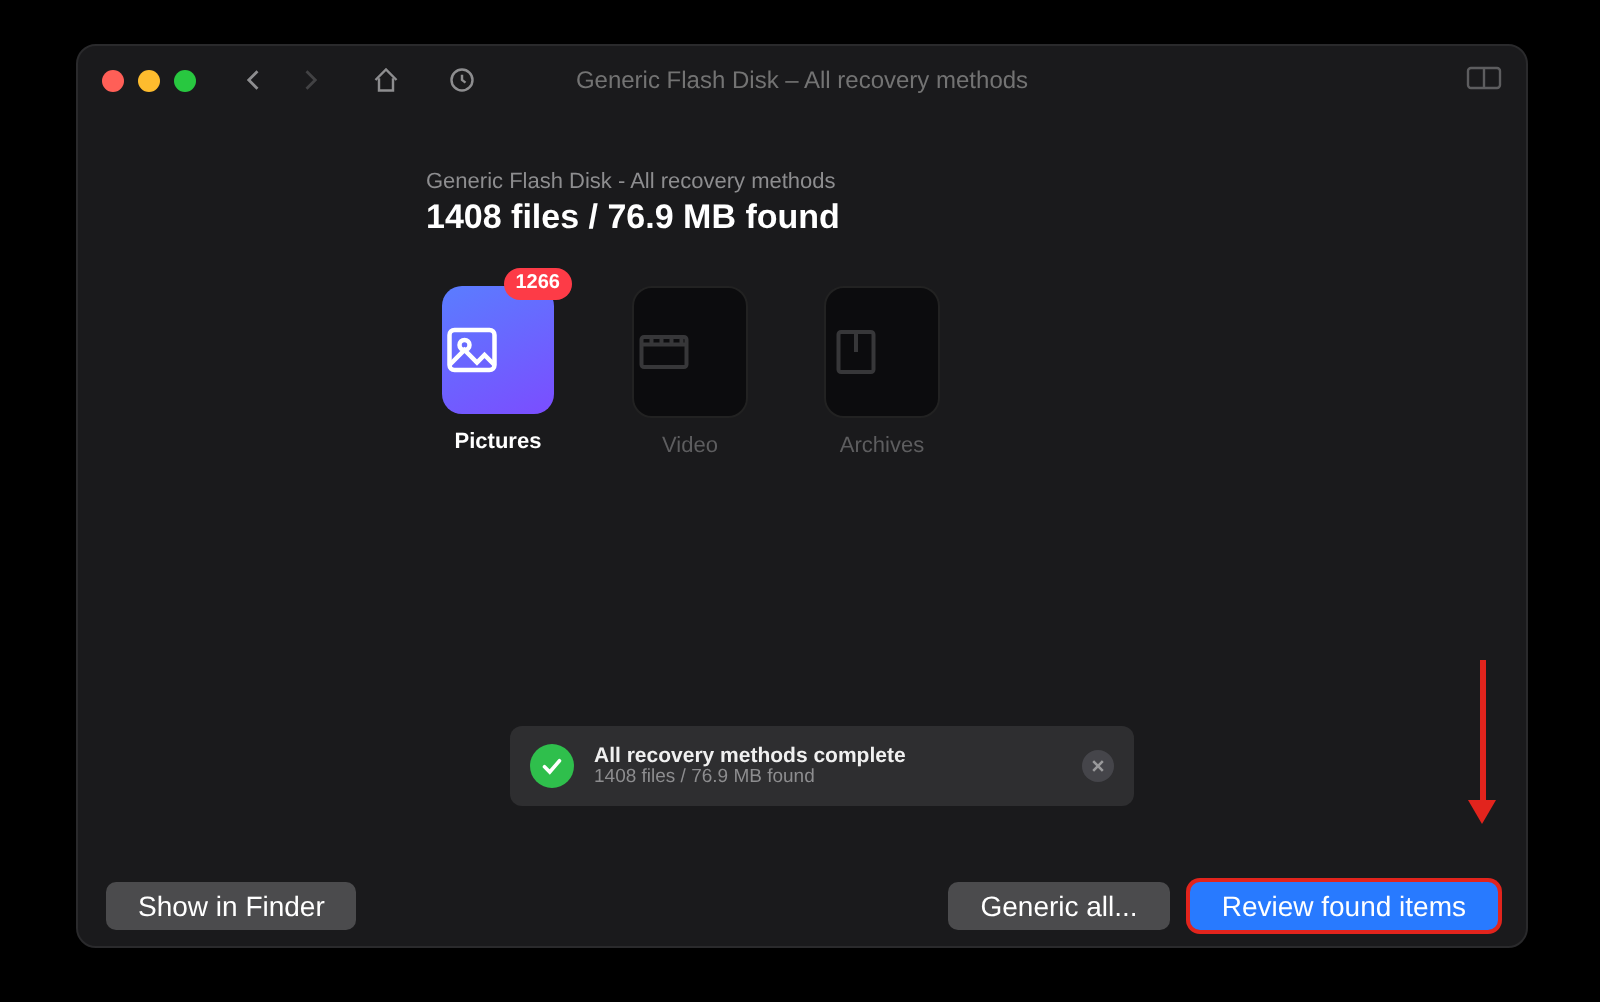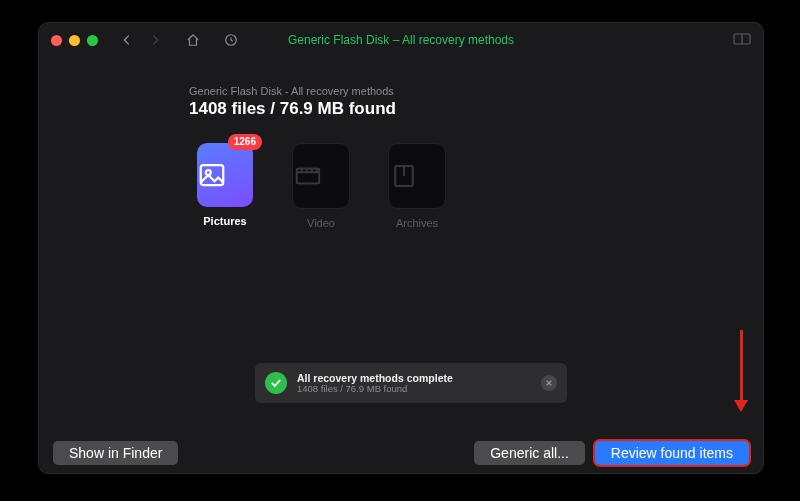"Generic Flash Disk – All" .title { color: #22c55e -> #737373 }
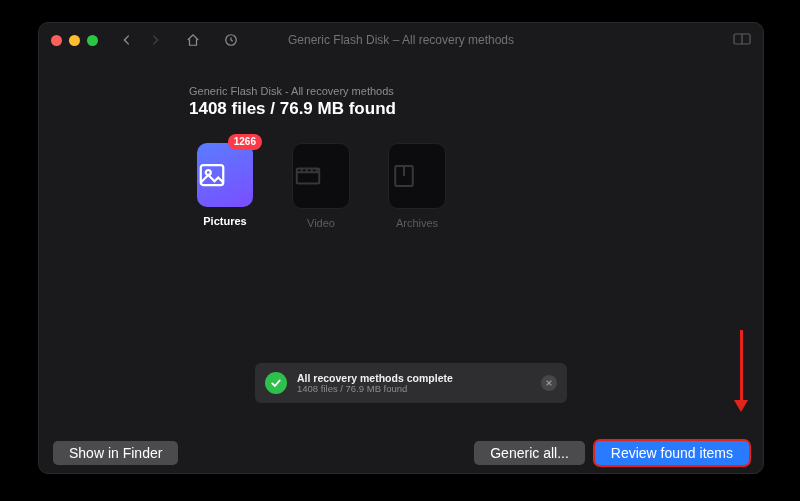"Generic Flash Disk - All" .content { margin-left: none -> 24px }
